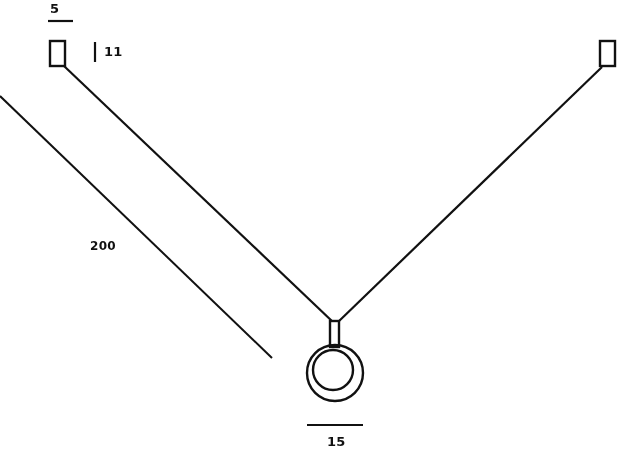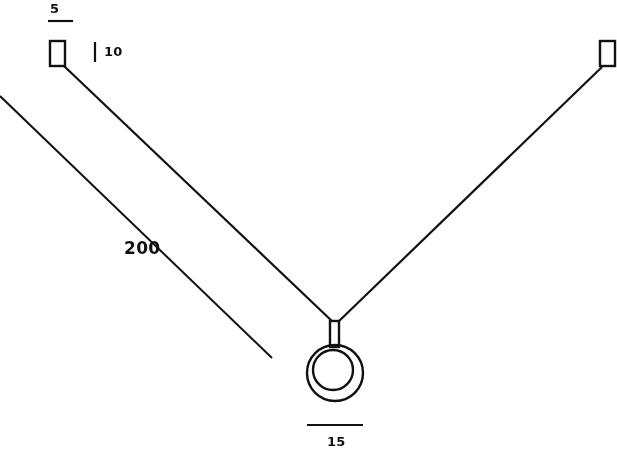"10" span.dim-label { text: 10 -> 11 }
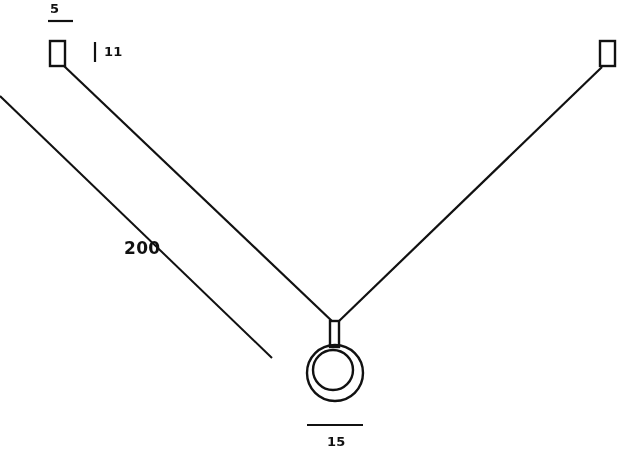"200" #label-200 { font-size: 17px -> 12px; margin-left: 34px -> none }
